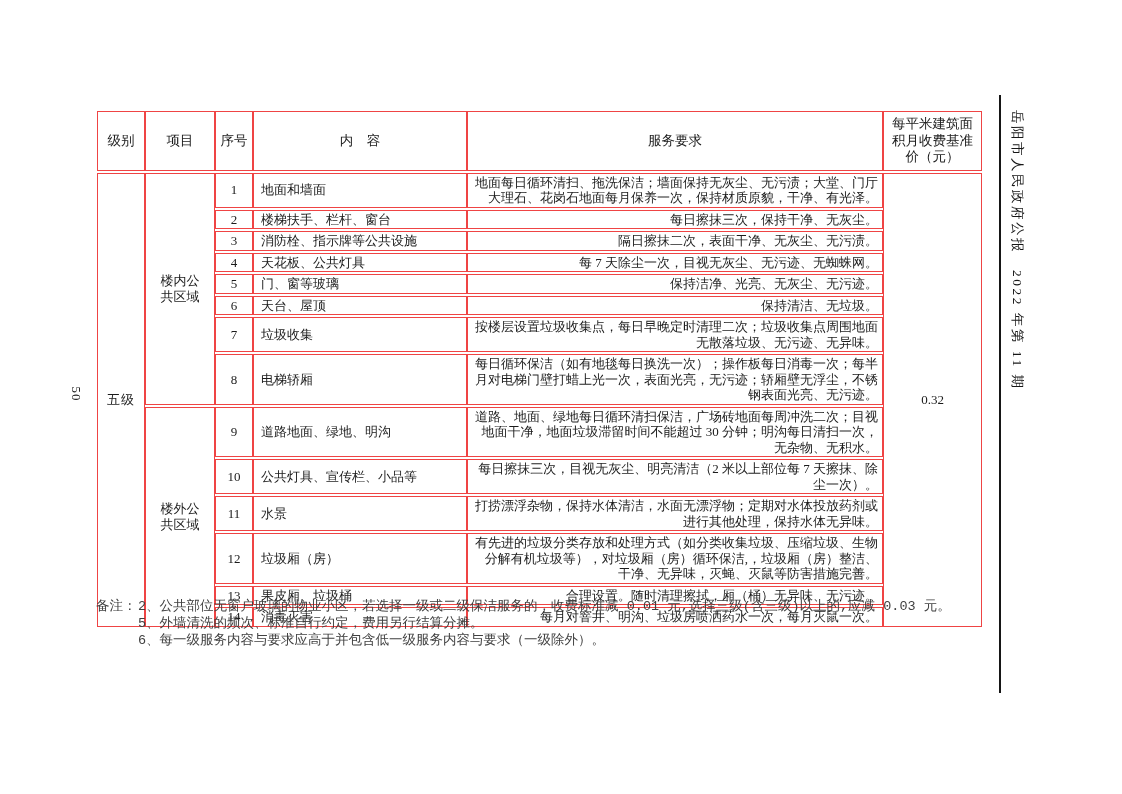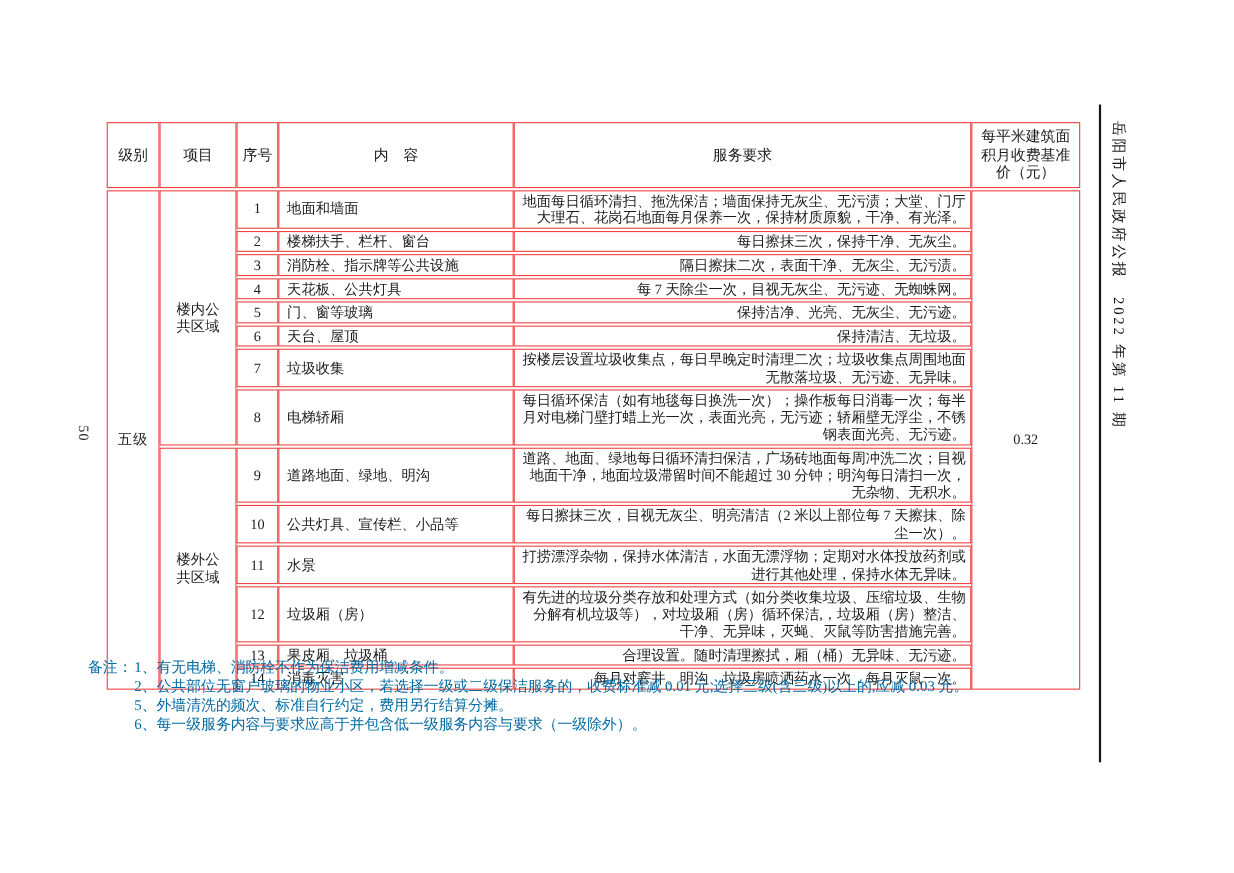"备注：" .notes { color: #0369a1 -> #404040; font-family: none -> Liberation Mono, monospace; left: 80px -> 96px }
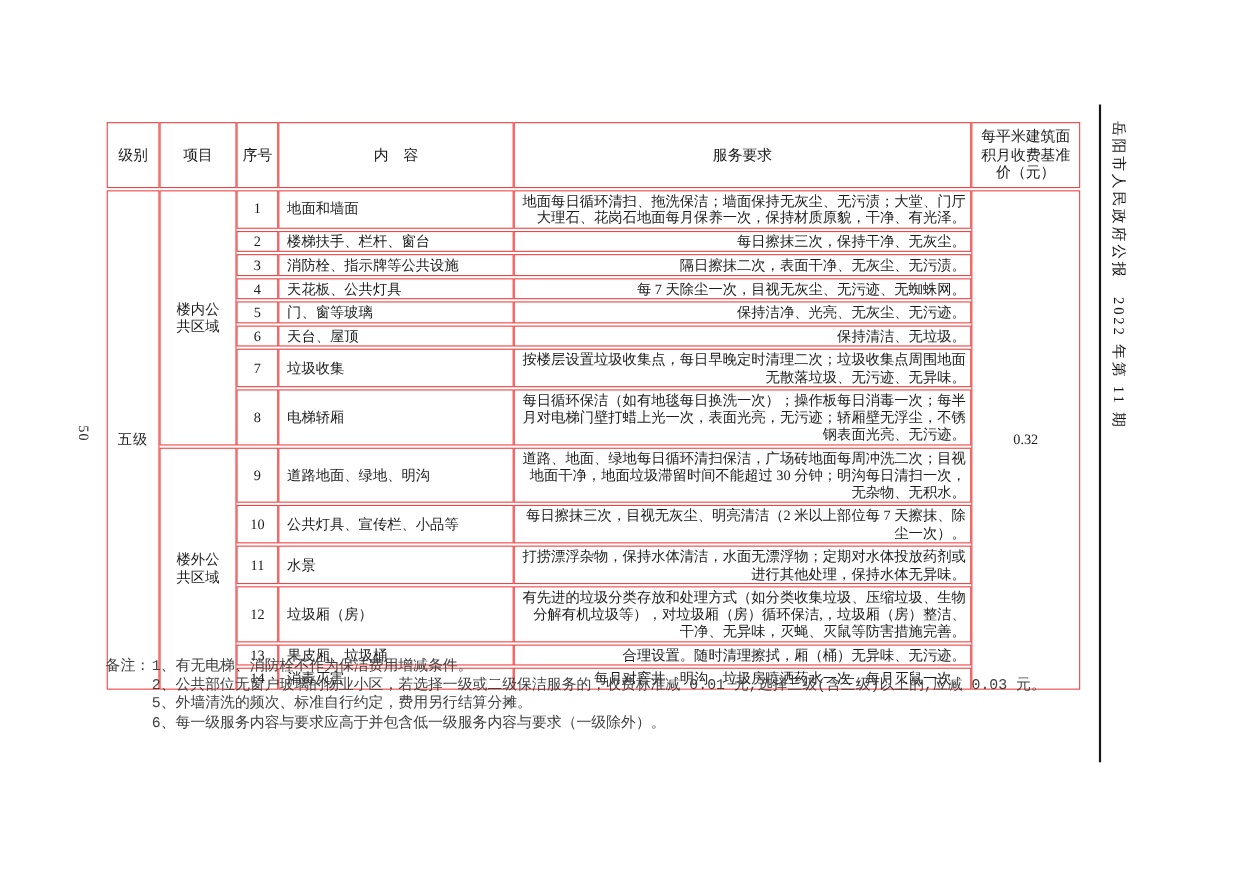"1、有无电梯、消防栓不作为保洁费用增减条件。" div.note-line { html: <div>1、有无电梯、消防栓不作为保洁费用增减条件。</div> -> none }
